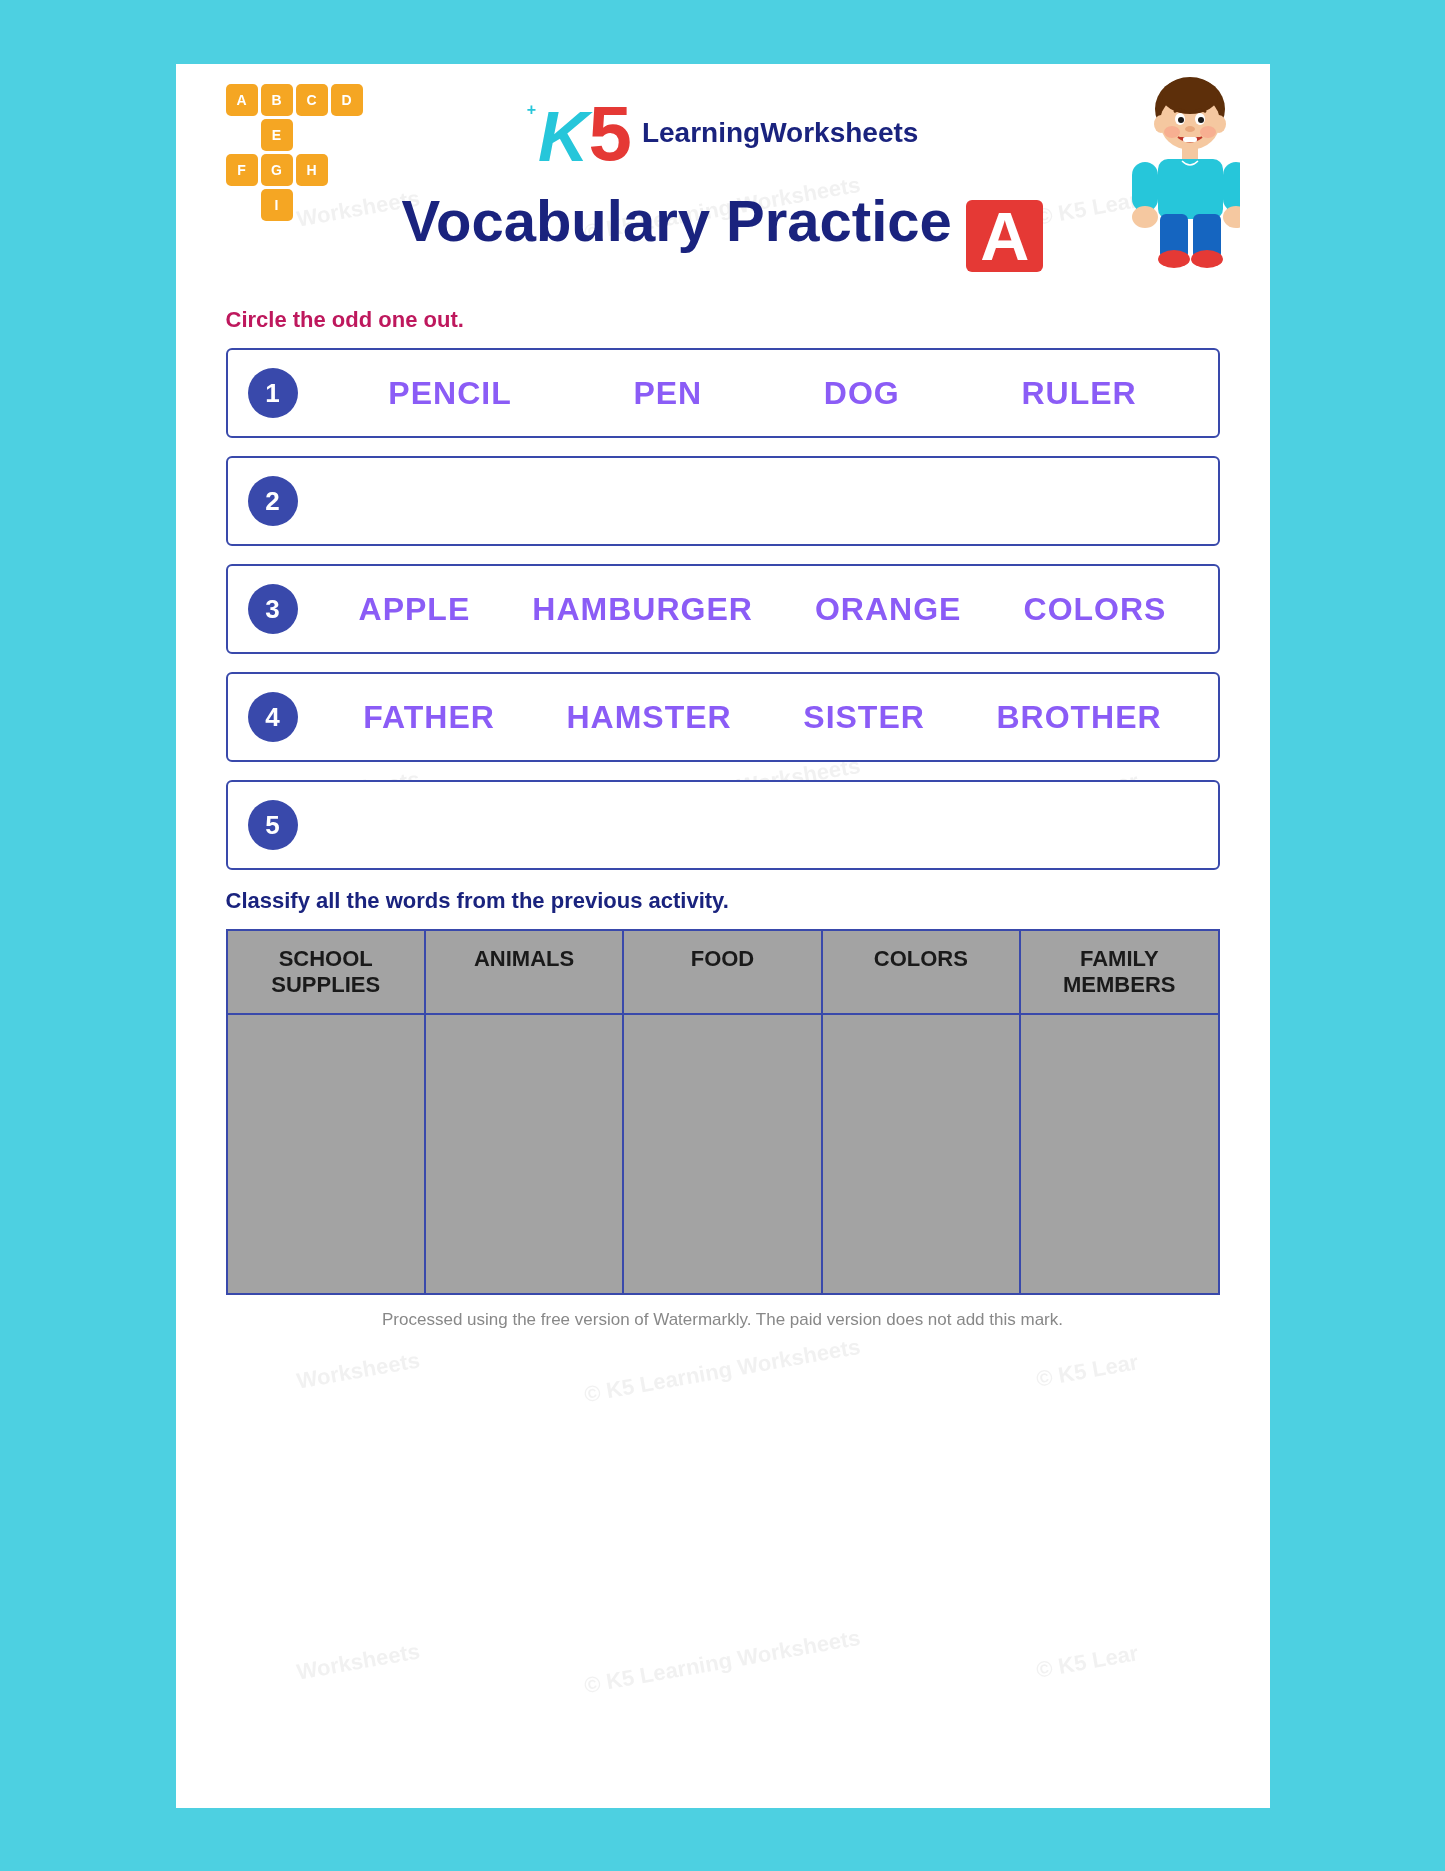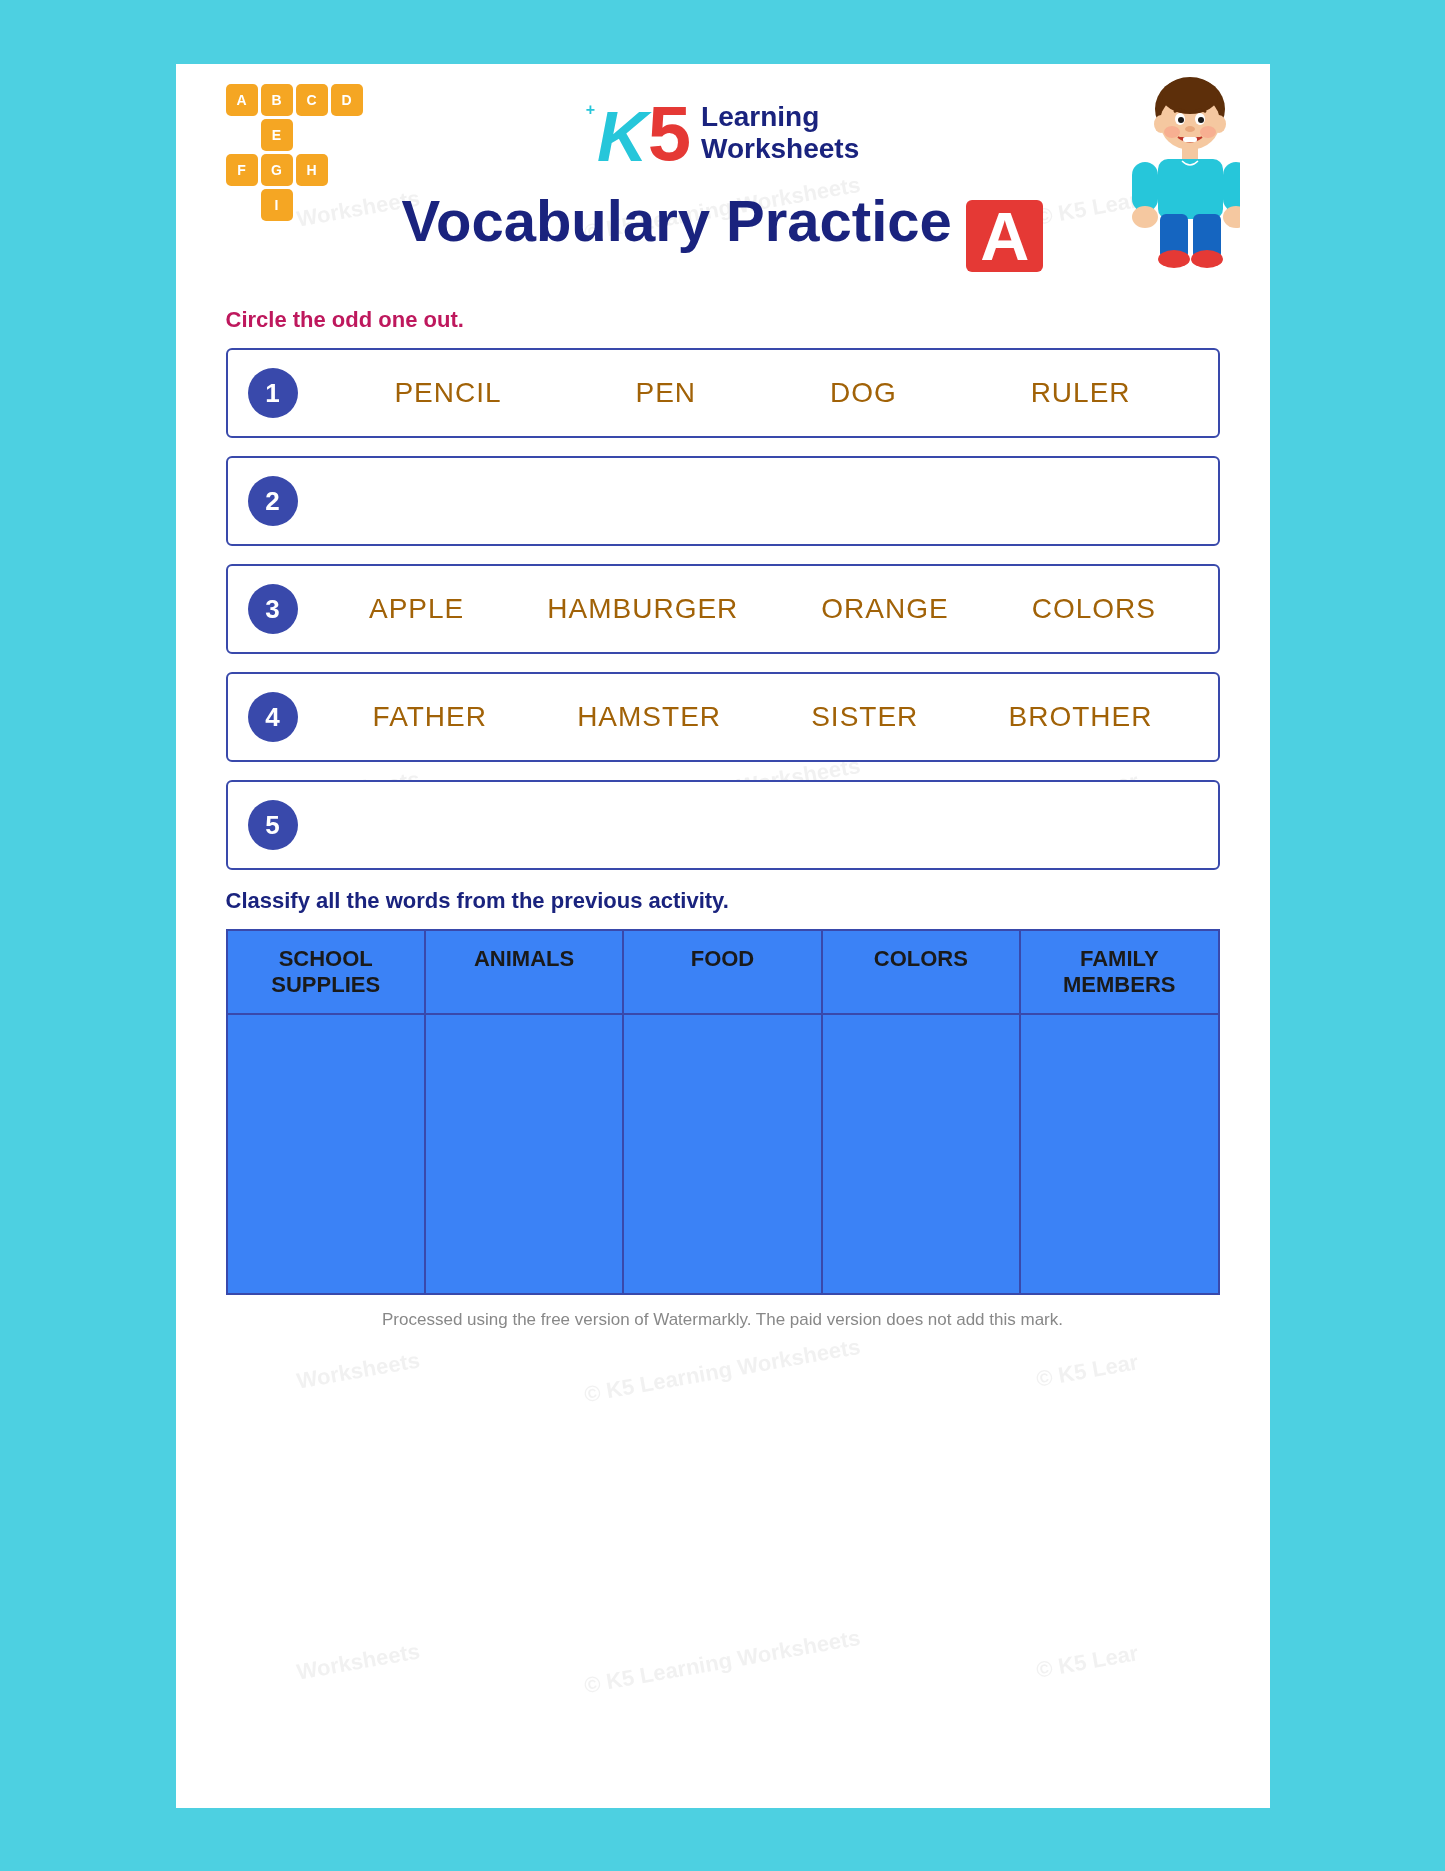"Learning" div { flex-direction: column -> row }
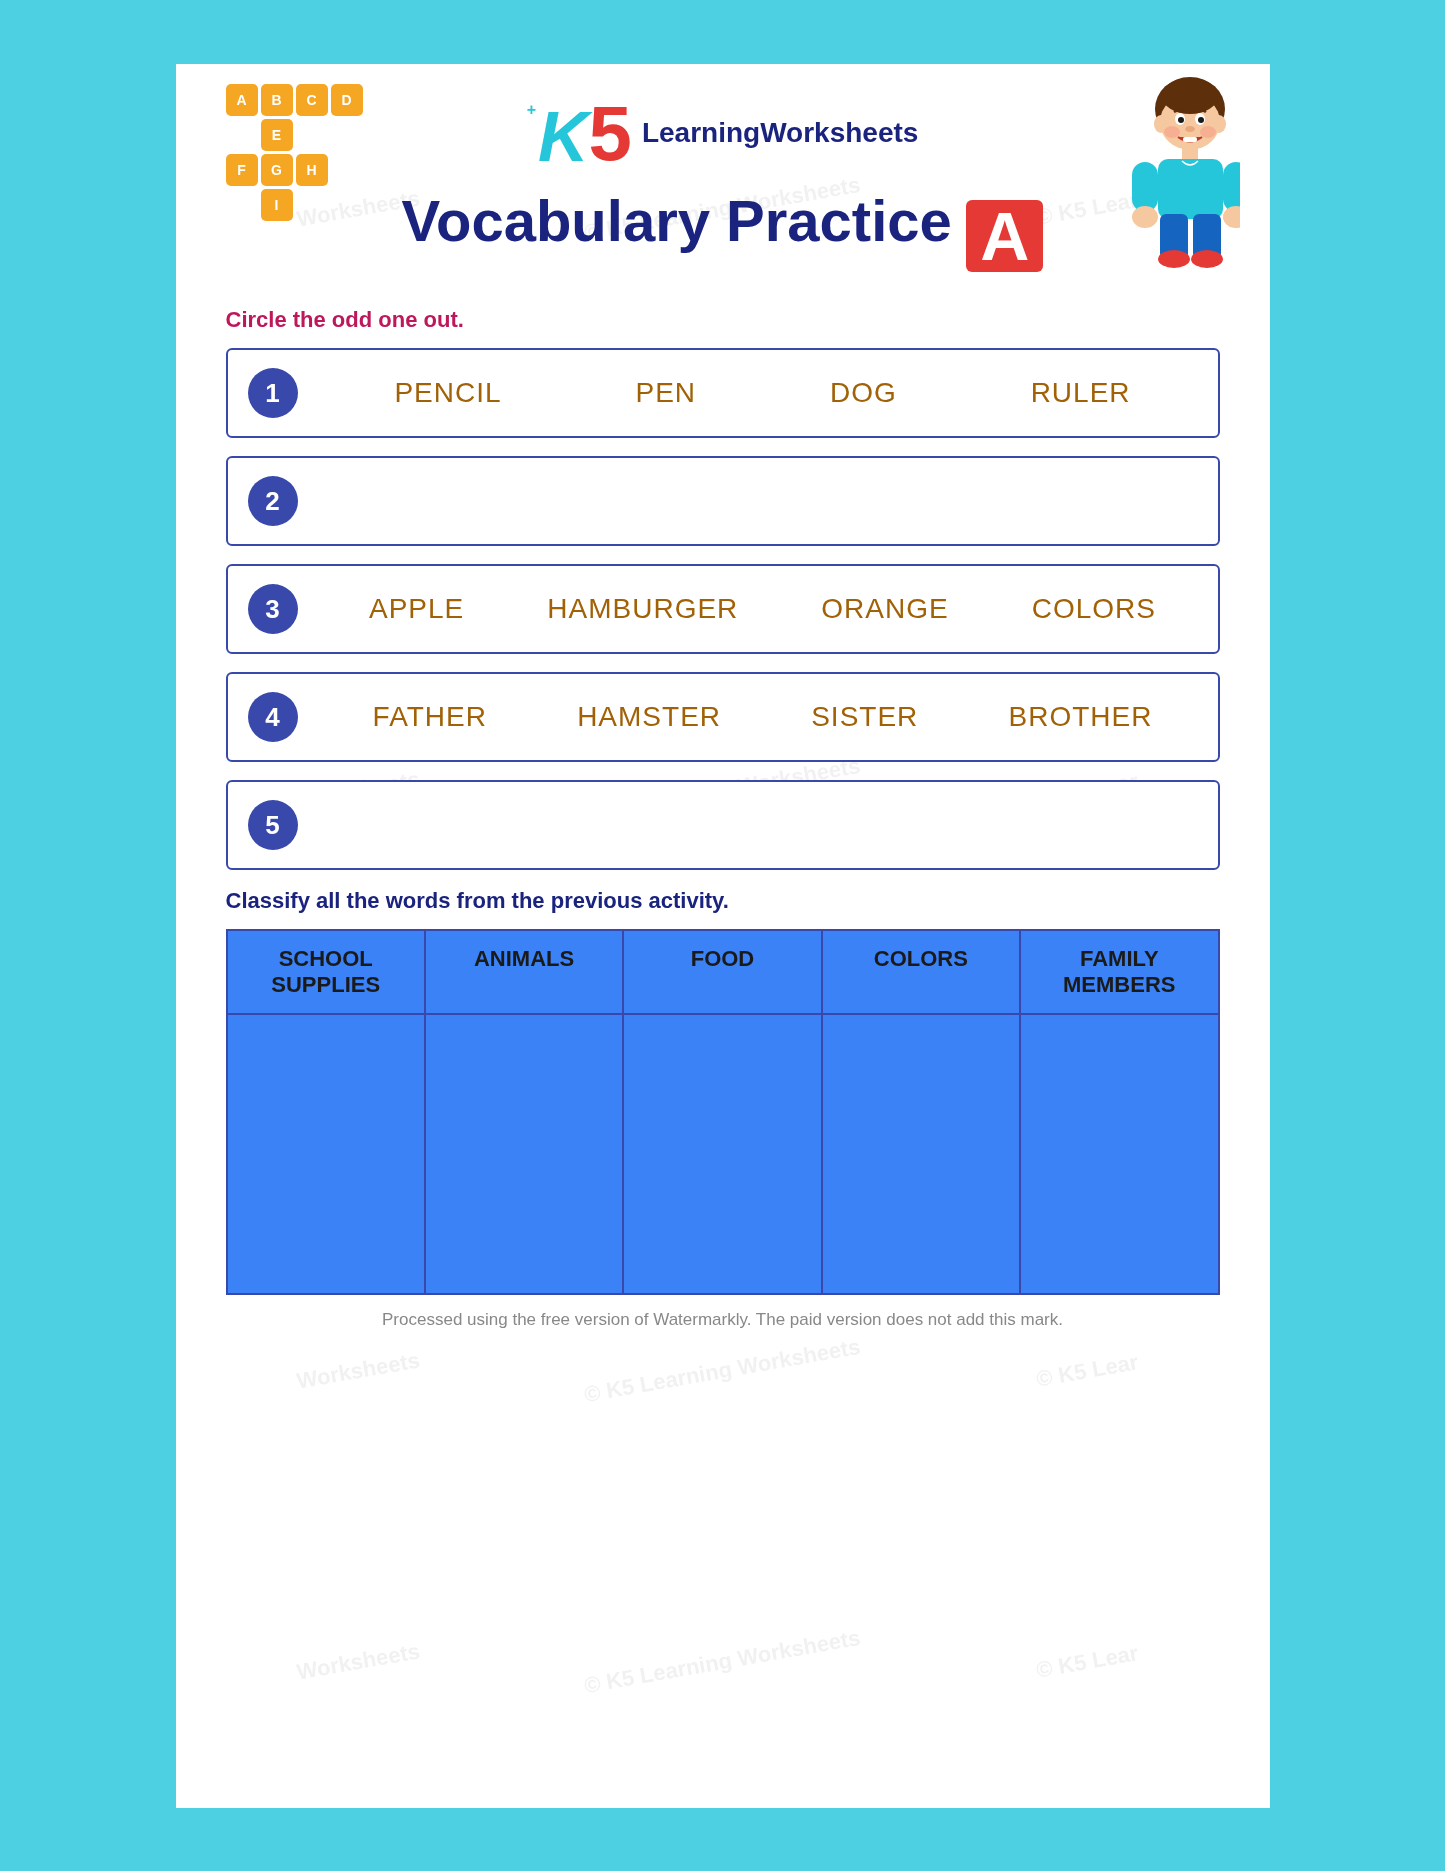"PENCIL" .row-word { color: #a16207 -> #8b5cf6; font-size: 28px -> 32px; font-weight: normal -> bold }
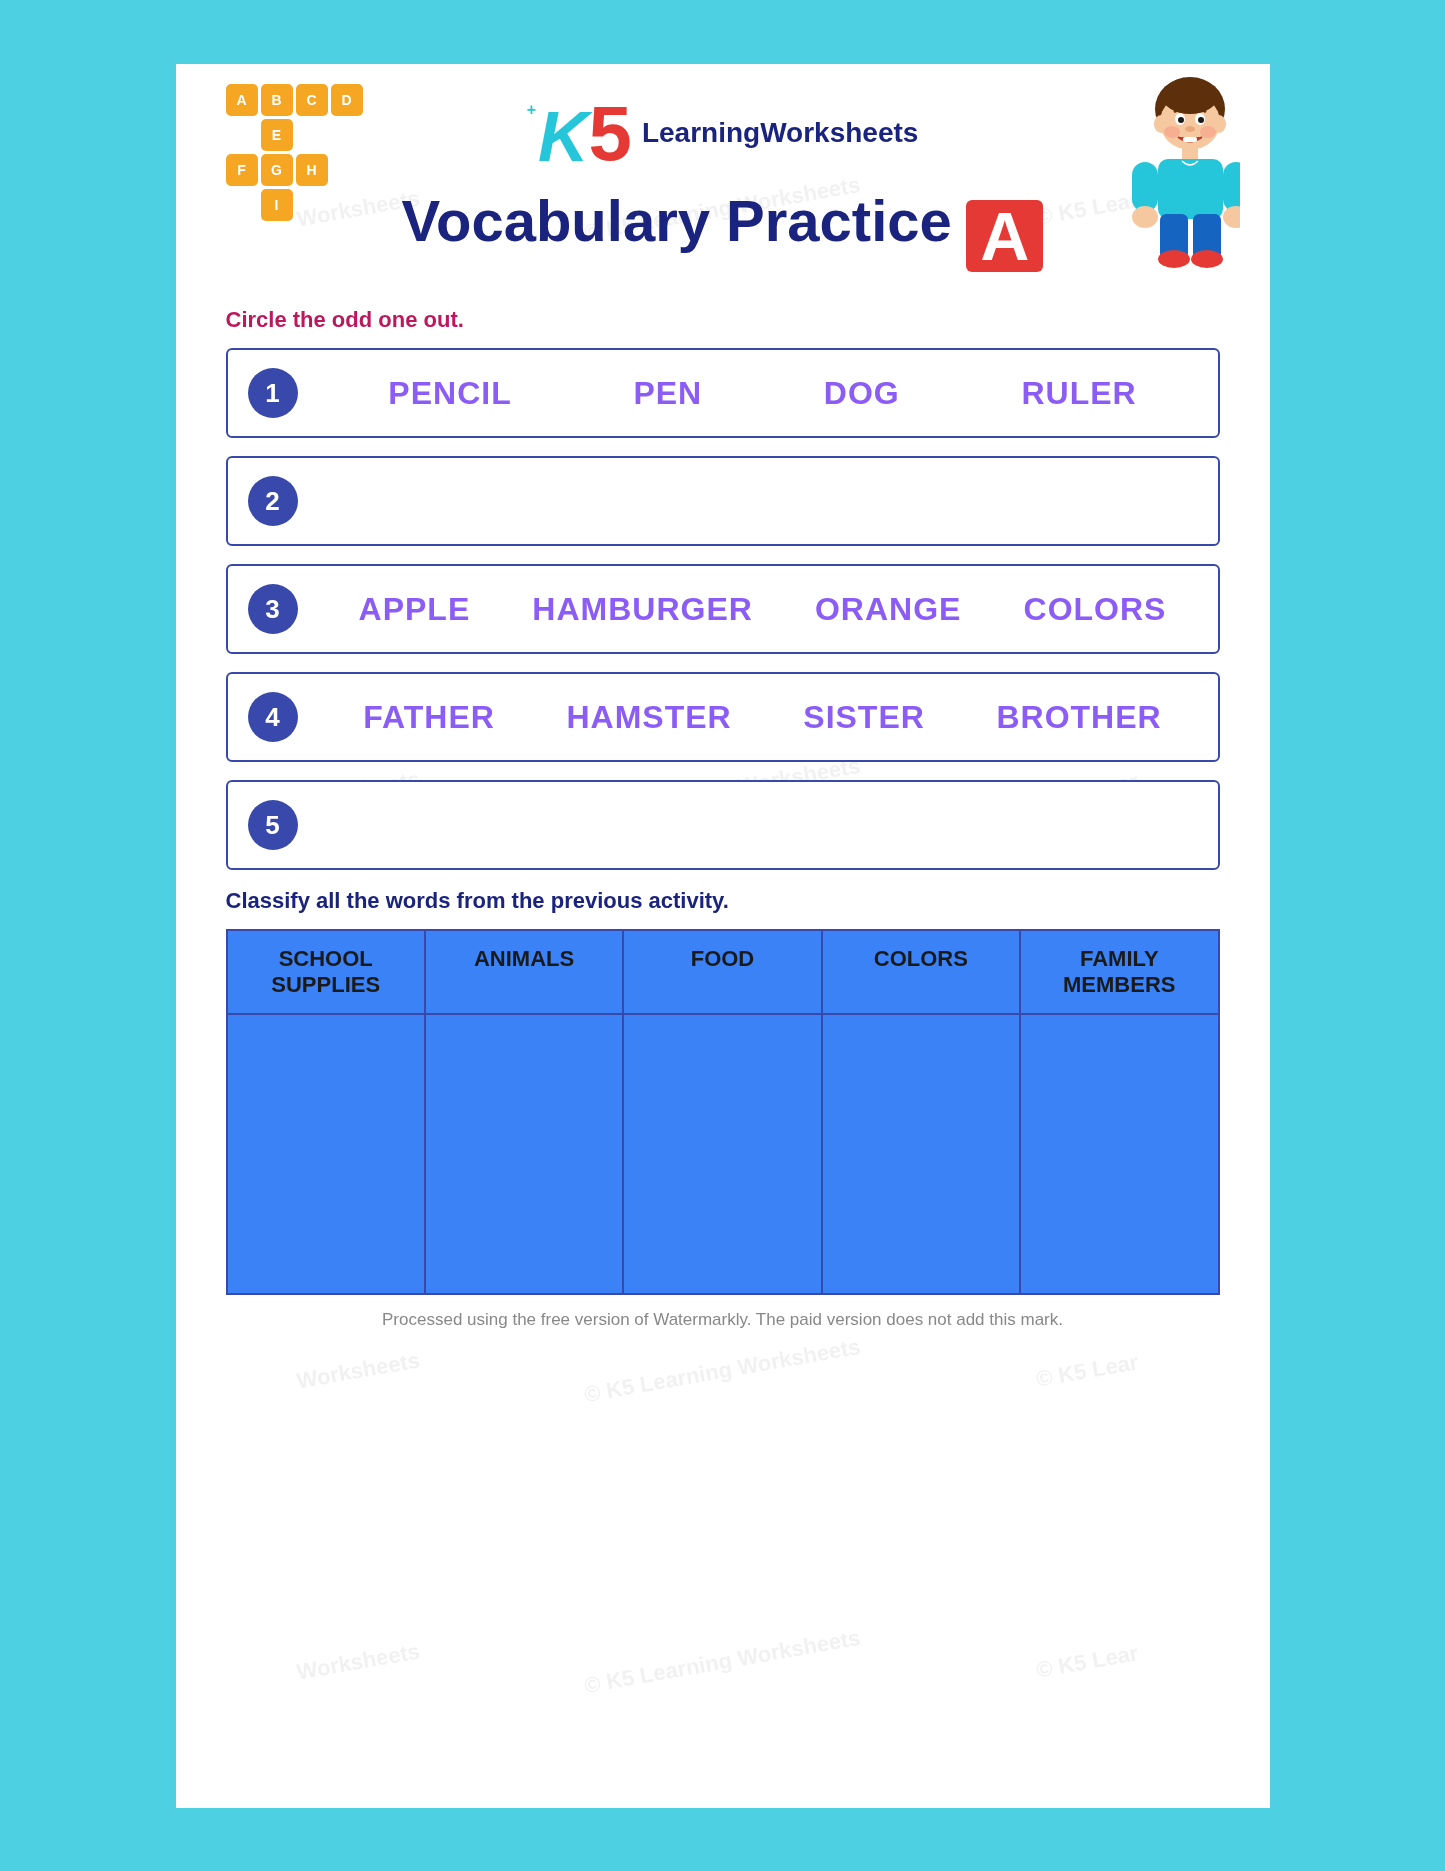"SCHOOL SUPPLIES" .classify-table { background: #3b82f6 -> #a3a3a3 }
